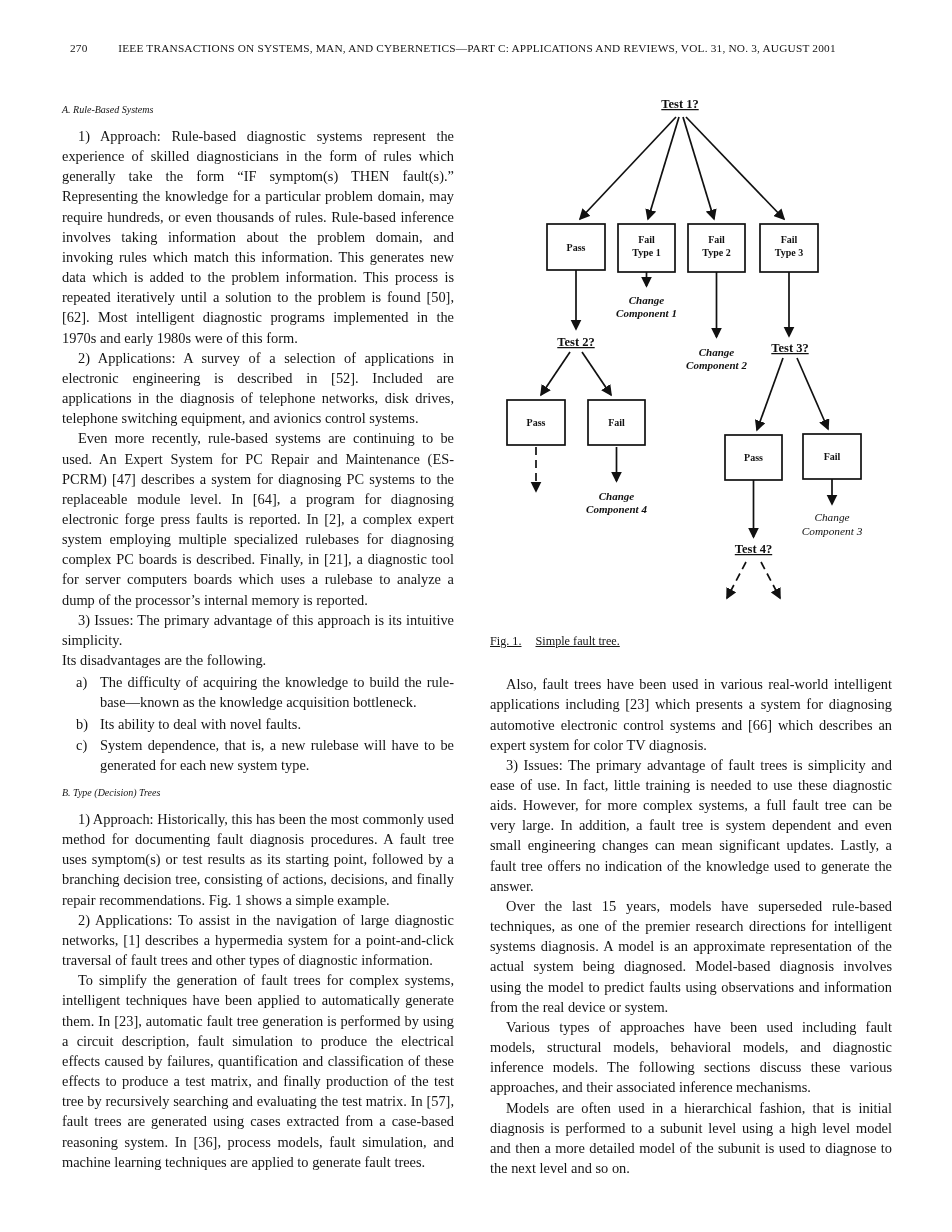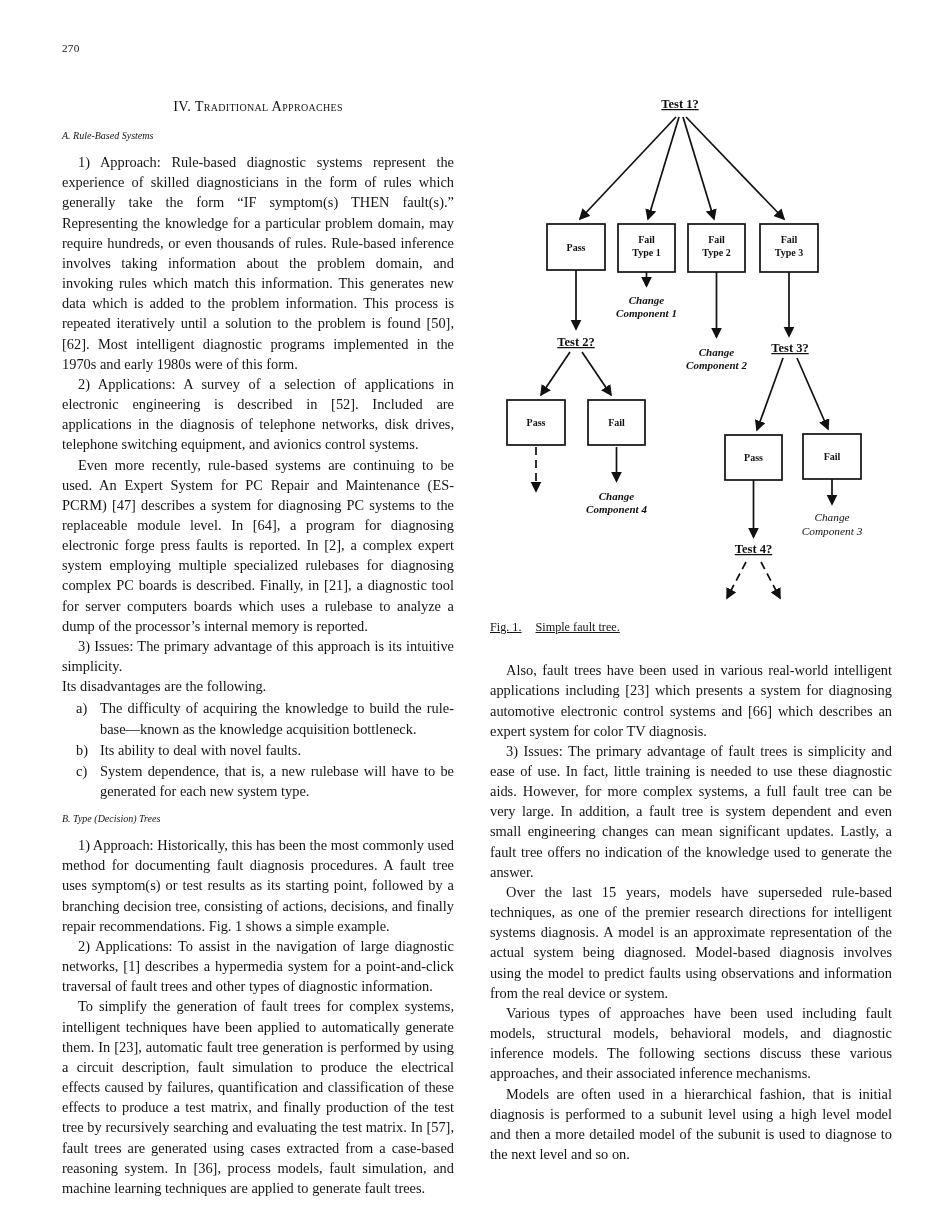"270" .running-head .pageno { left: 0 -> 8px }
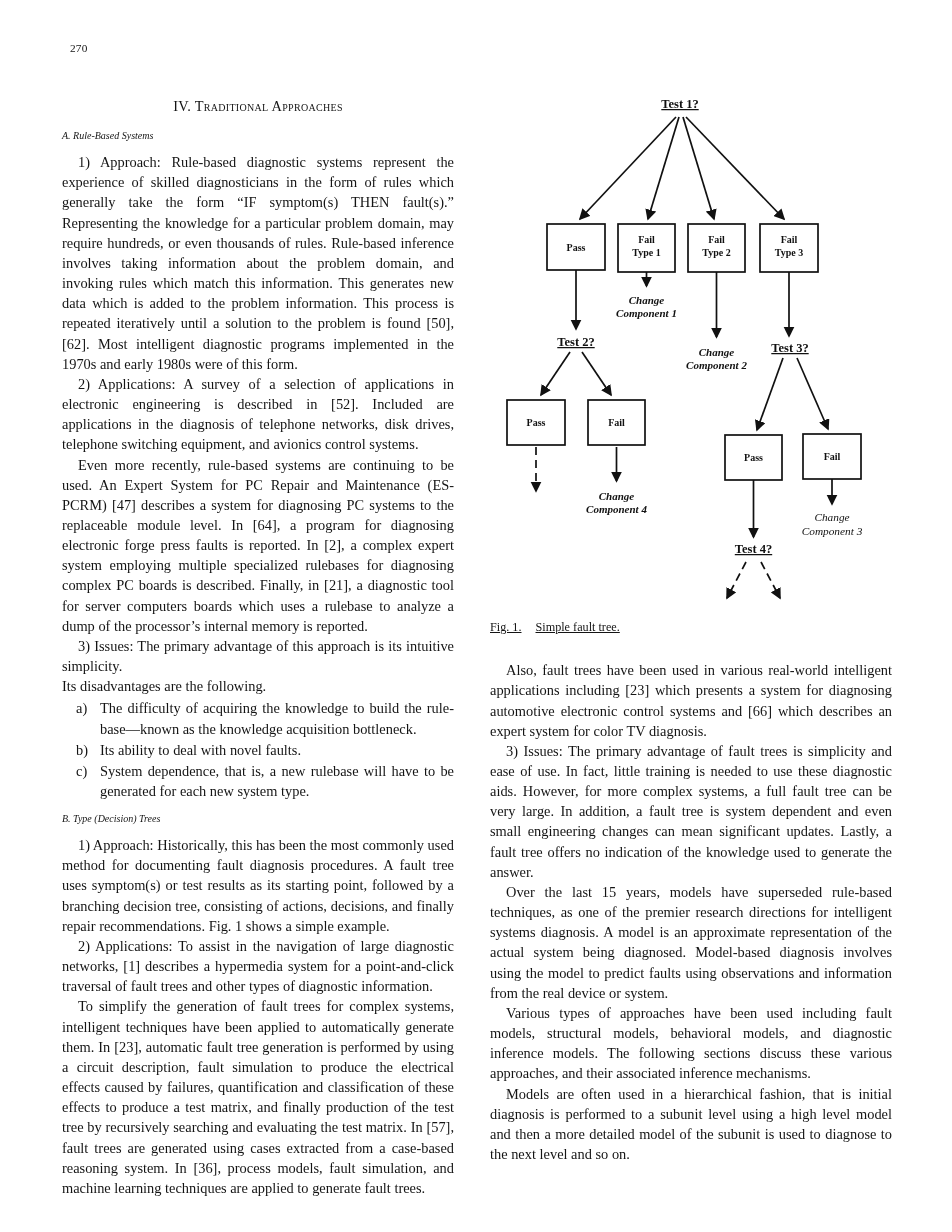"IEEE TRANSACTIONS ON SYSTEMS, MAN," span.journal { html: none -> <span>IEEE TRANSACTIONS ON SYSTEMS, MAN, AND CYBERNETICS—PART C: APPLICATIONS AND REVIEWS, VOL. 31, NO. 3, AUGUST 2001</span> }
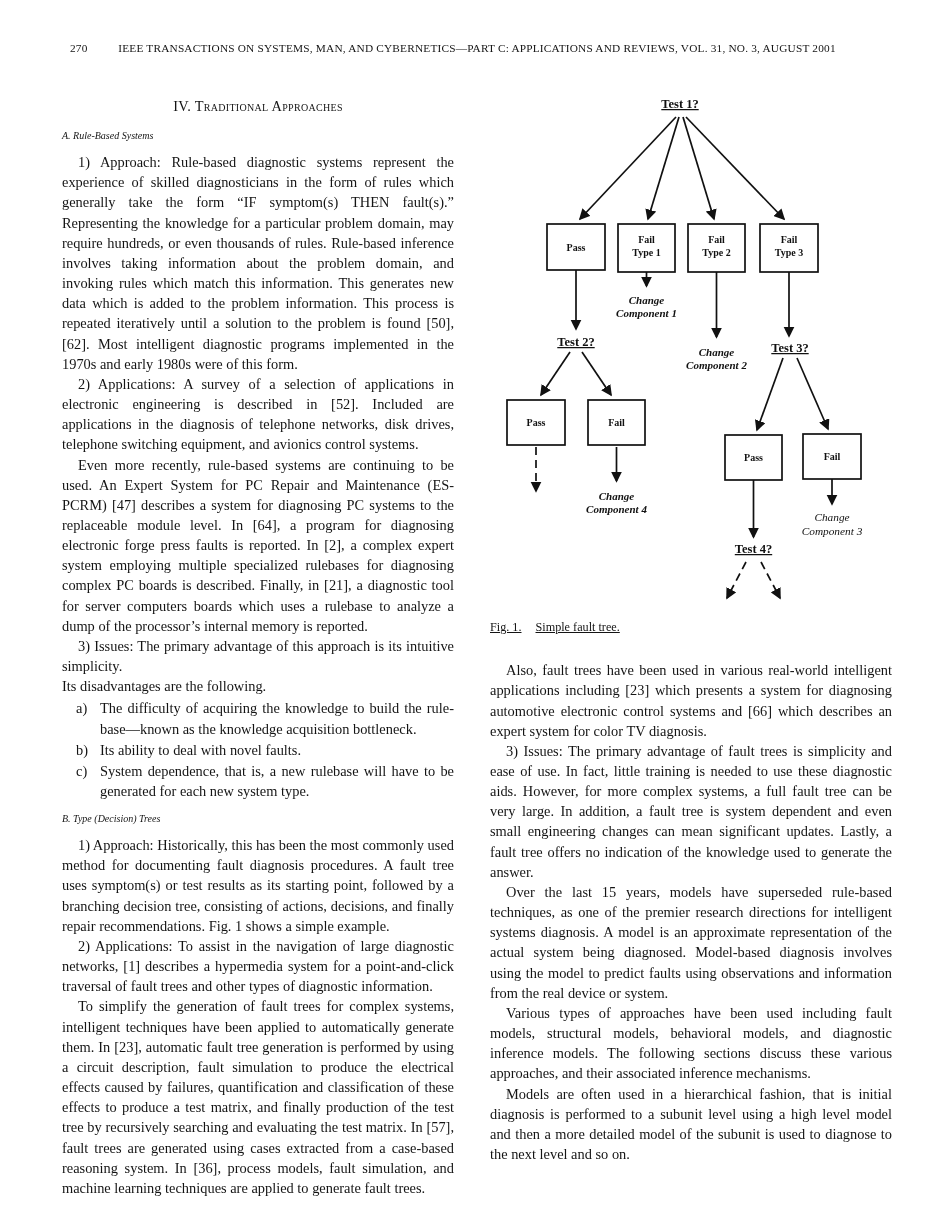"IV. Traditional Approaches" h2.sec { html: <h2>IV. Traditional Approaches</h2> -> none }
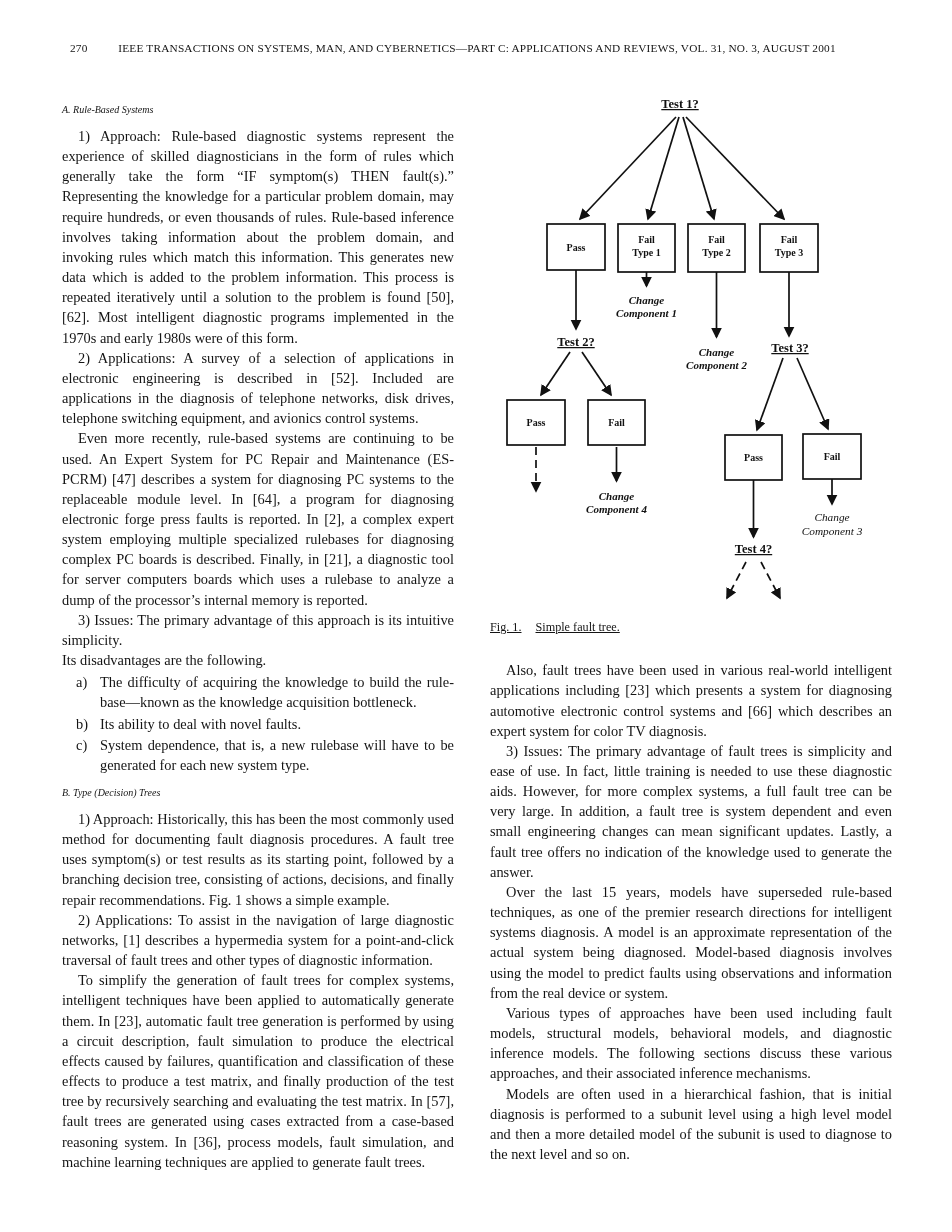"Fig. 1. Simple fault tree." figcaption { margin-top: 2px -> 16px }
